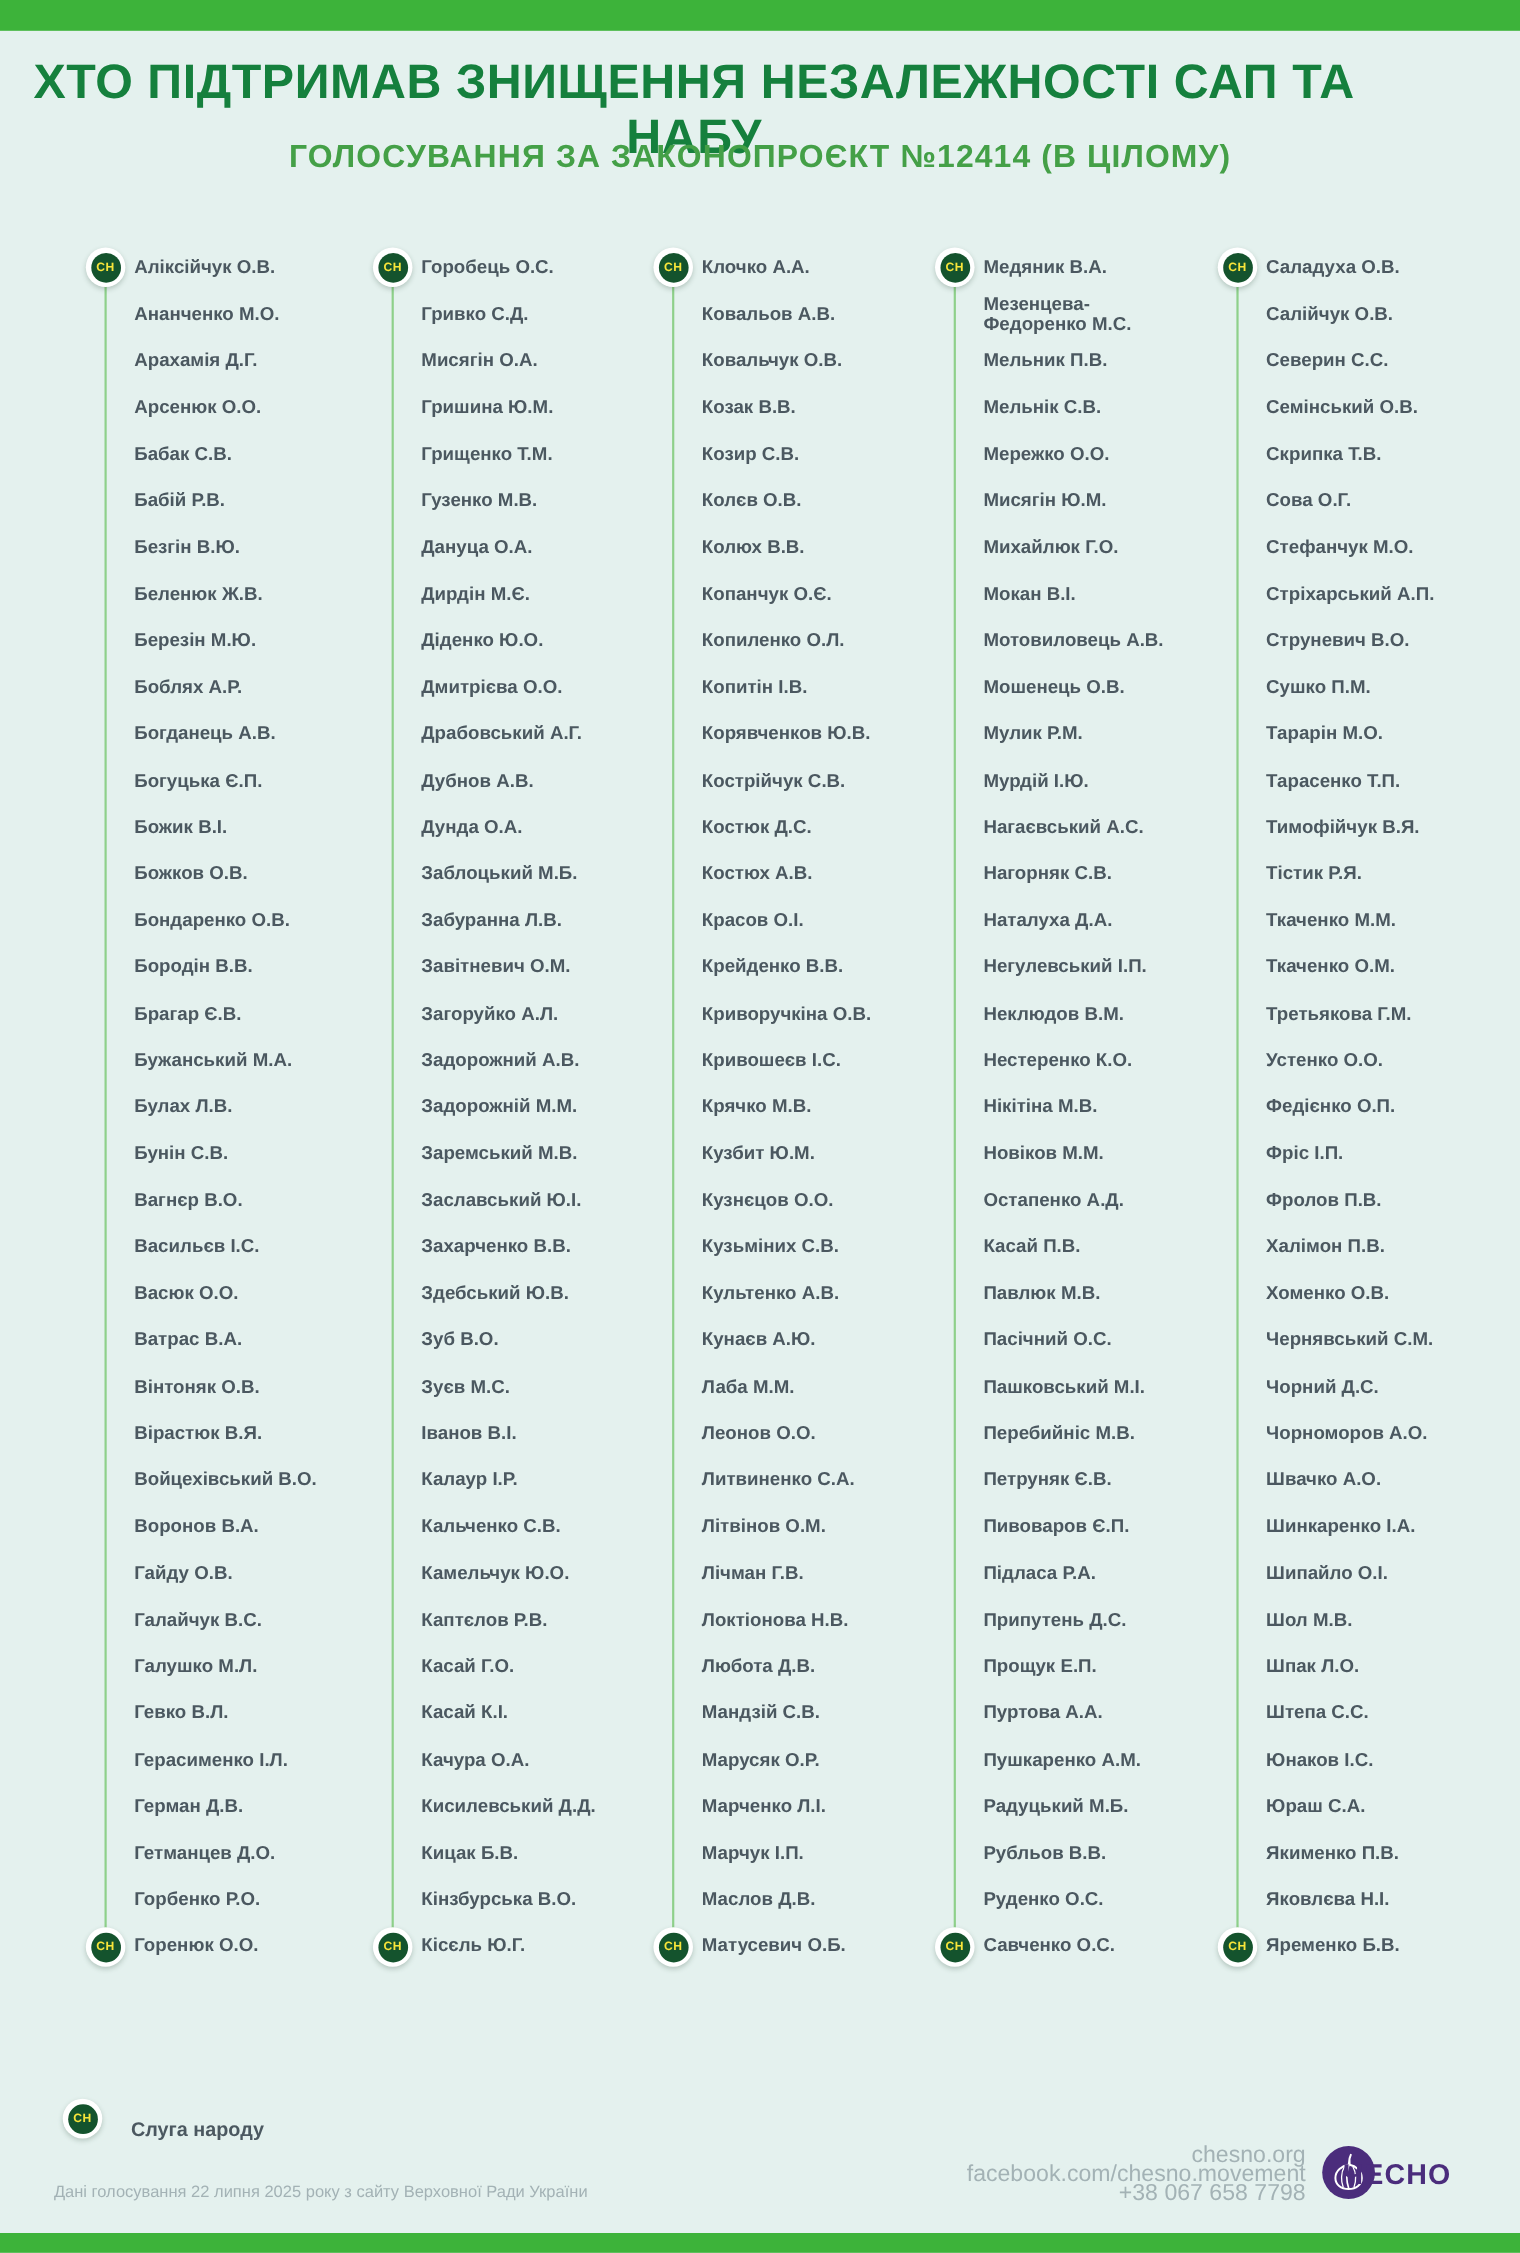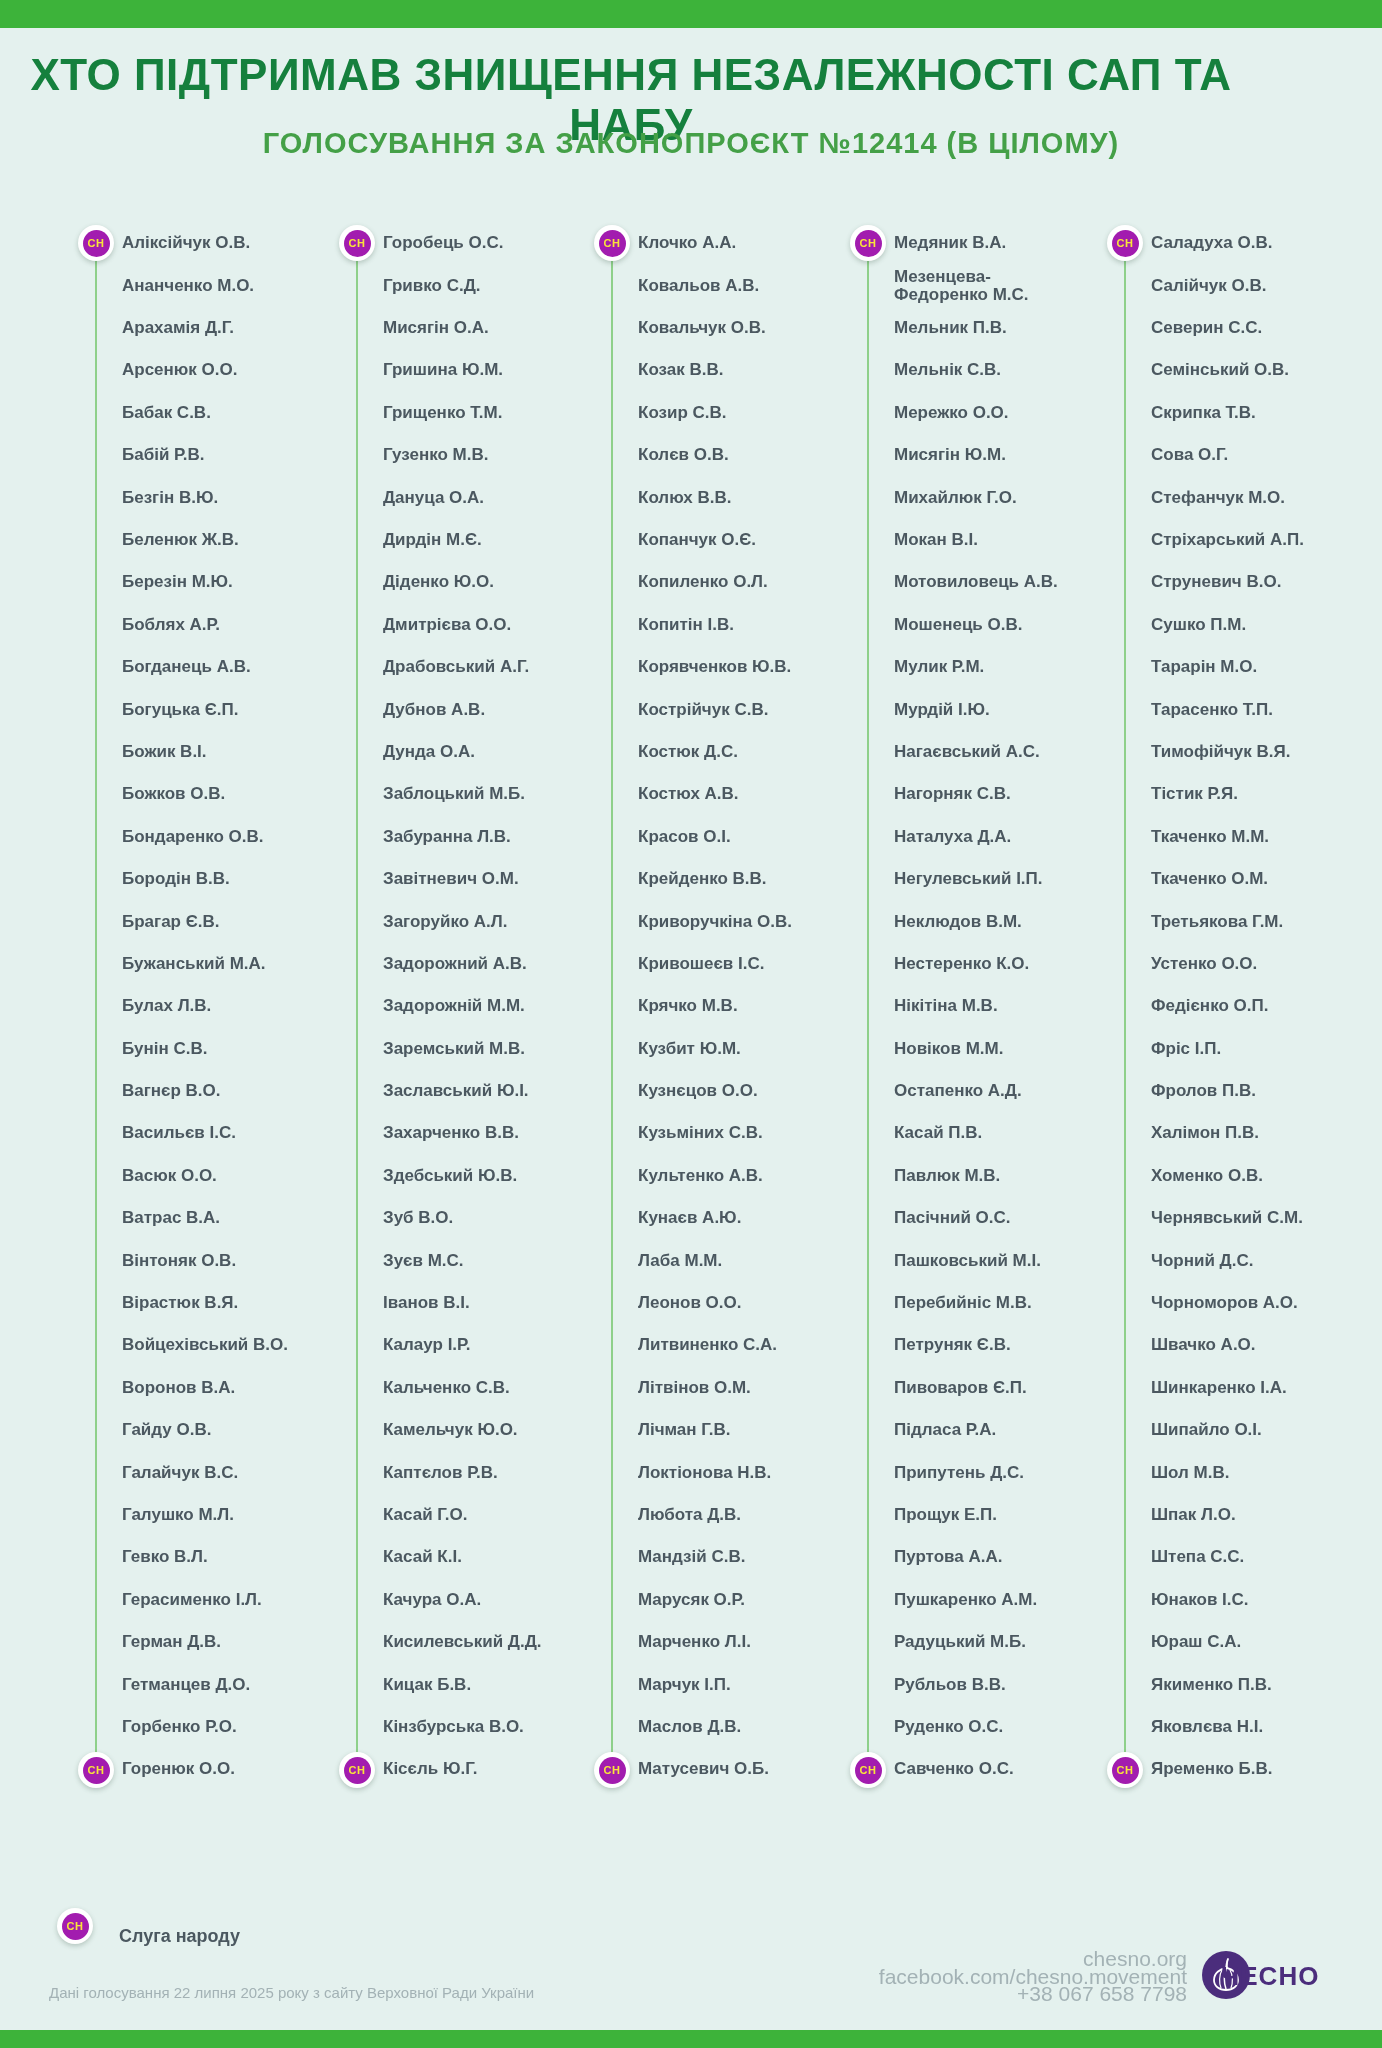"СН" .badge .inner { background: #a21caf -> #14532d }
